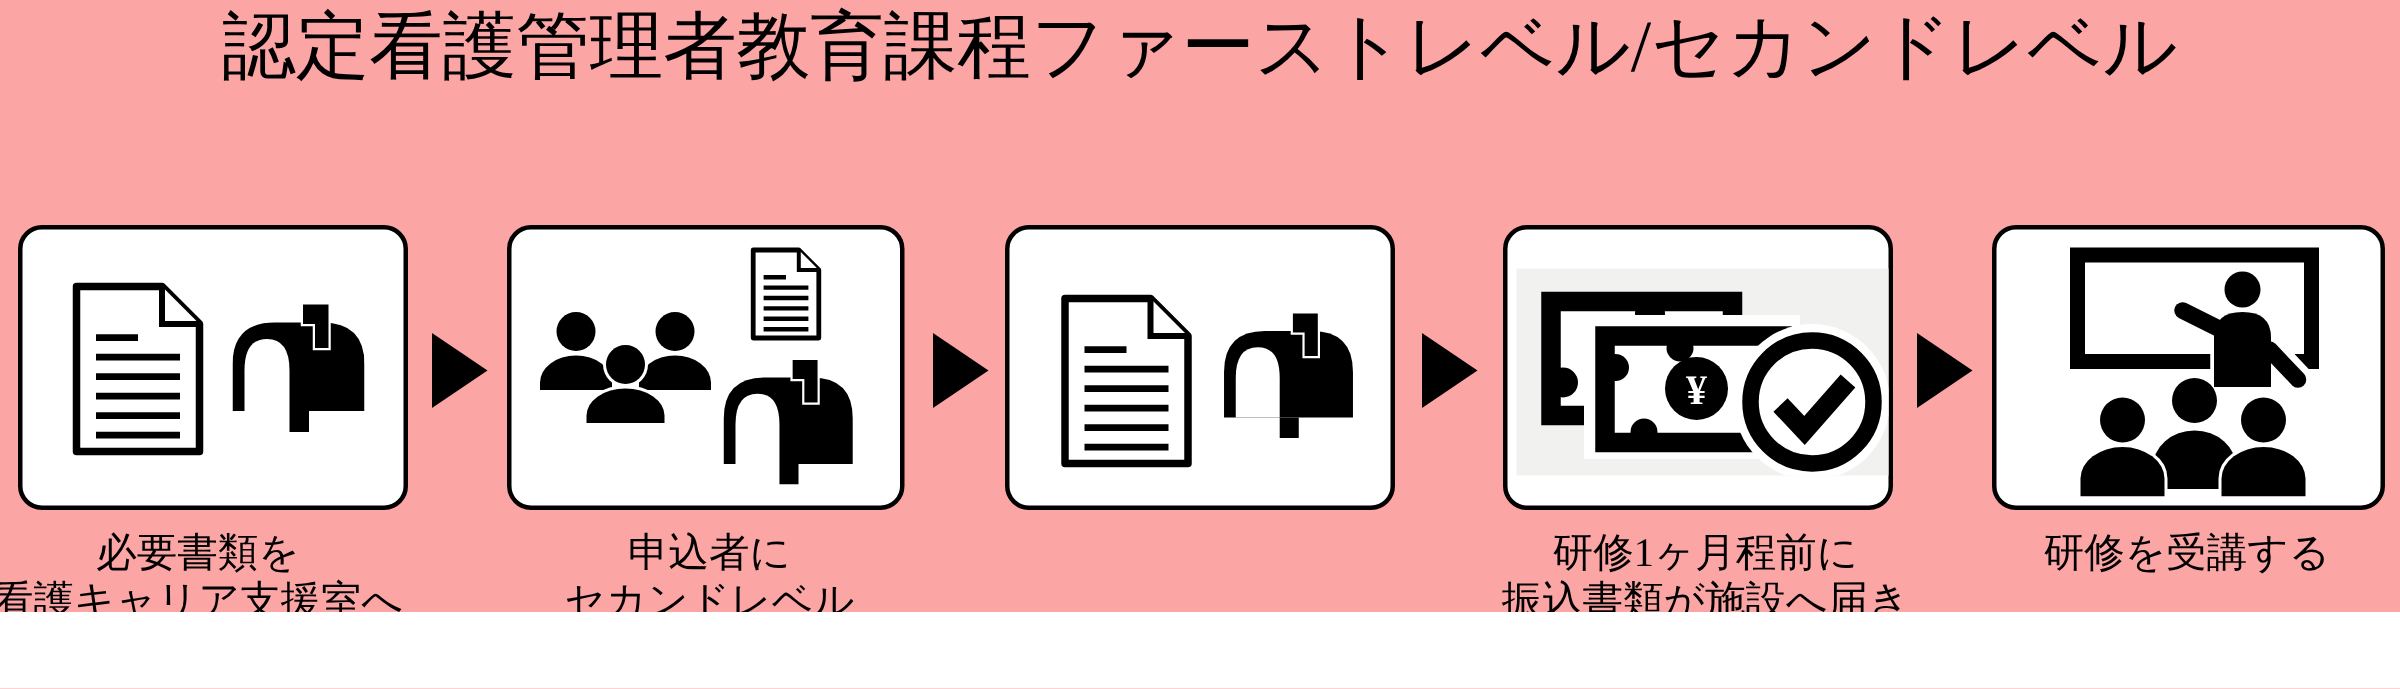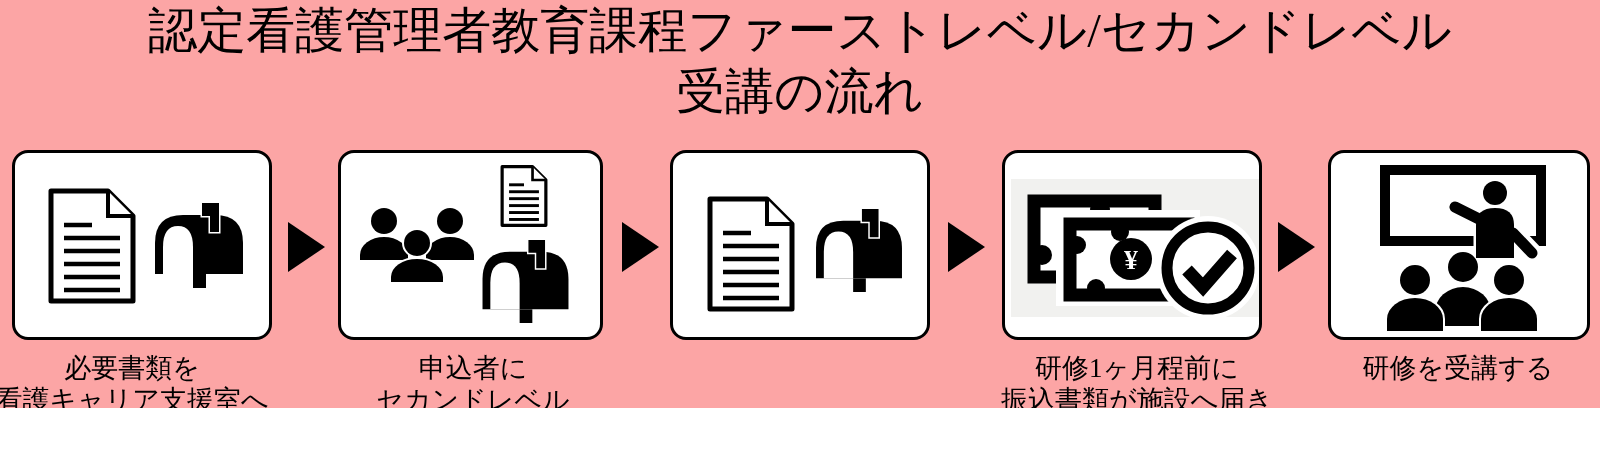"受講の流れ" div { html: <div>受講の流れ</div> -> none }
